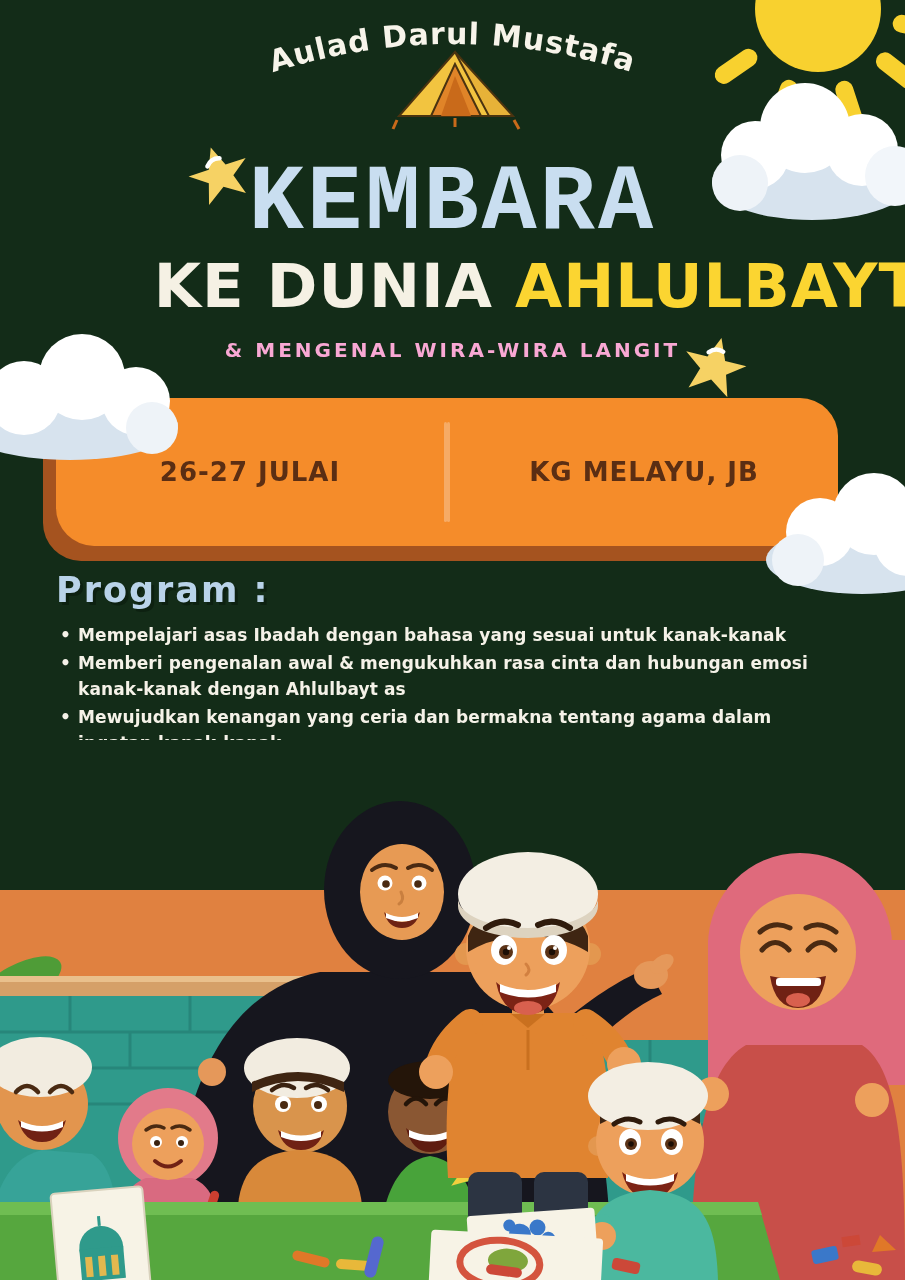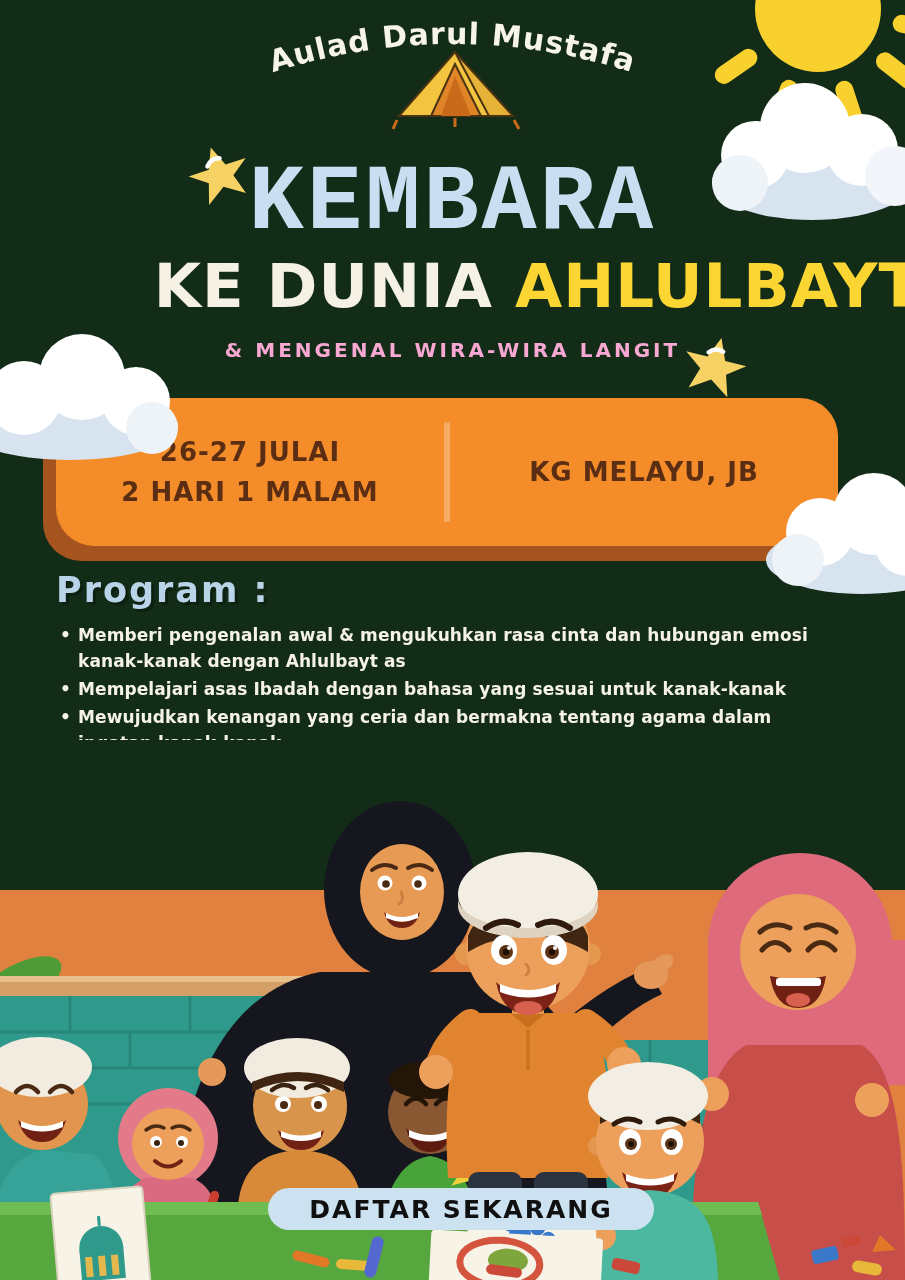"2 HARI 1 MALAM" div { html: <div>2 HARI 1 MALAM</div> -> none }
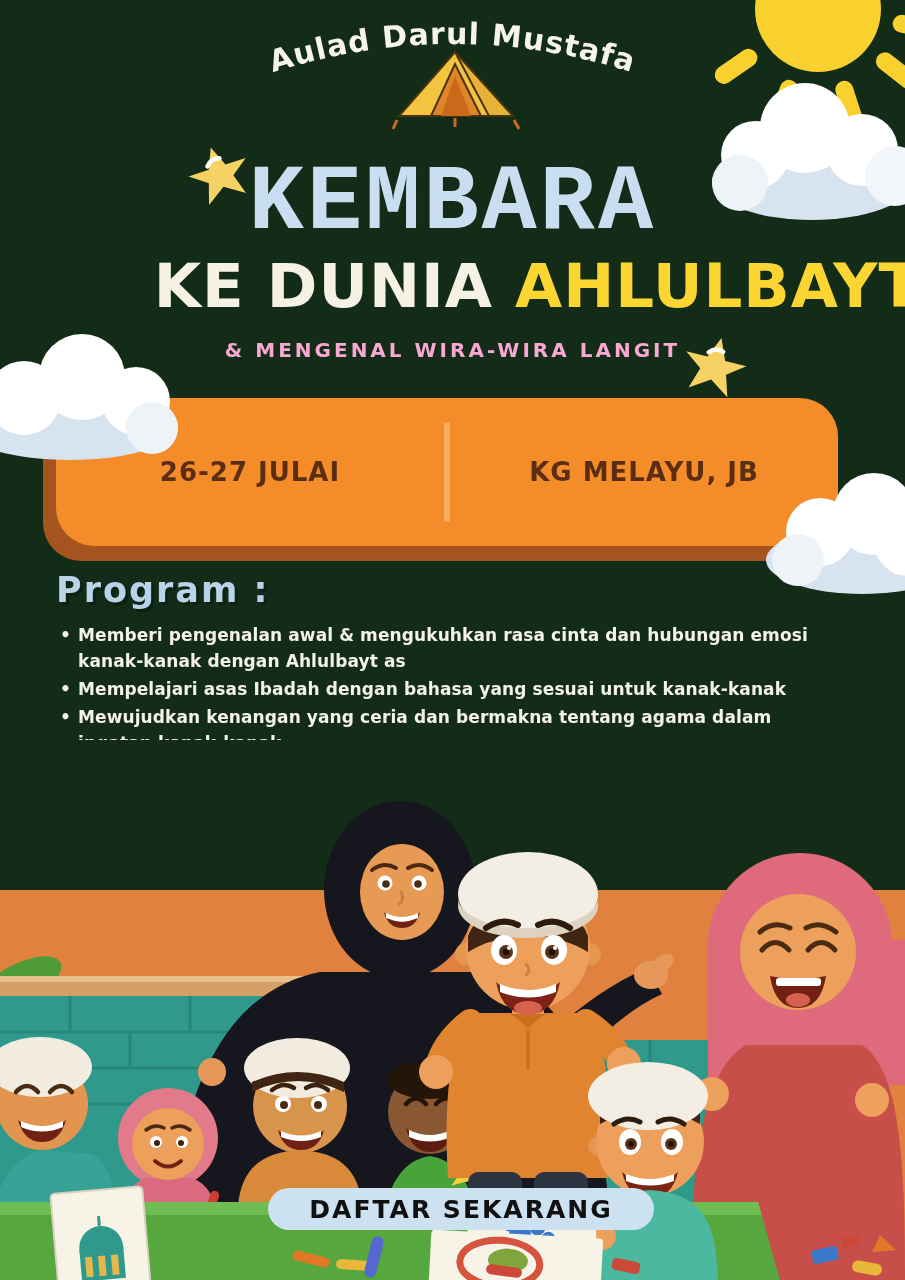"Memberi pengenalan awal & mengukuhkan" li { order: before "Mempelajari asas Ibadah dengan bahasa" -> after "Mempelajari asas Ibadah dengan bahasa" }
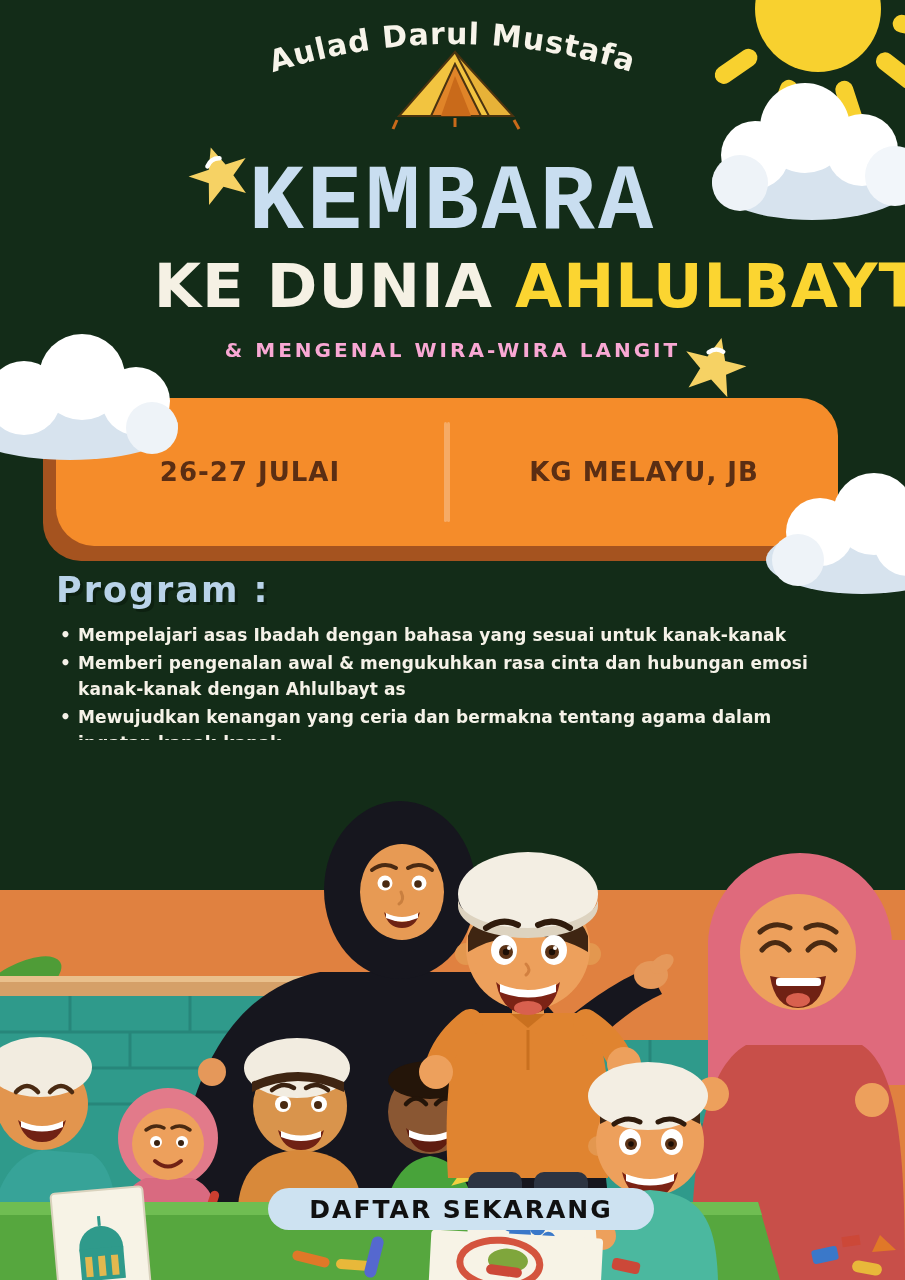"DAFTAR SEKARANG" button.abs { html: <button>DAFTAR SEKARANG</button> -> none }
